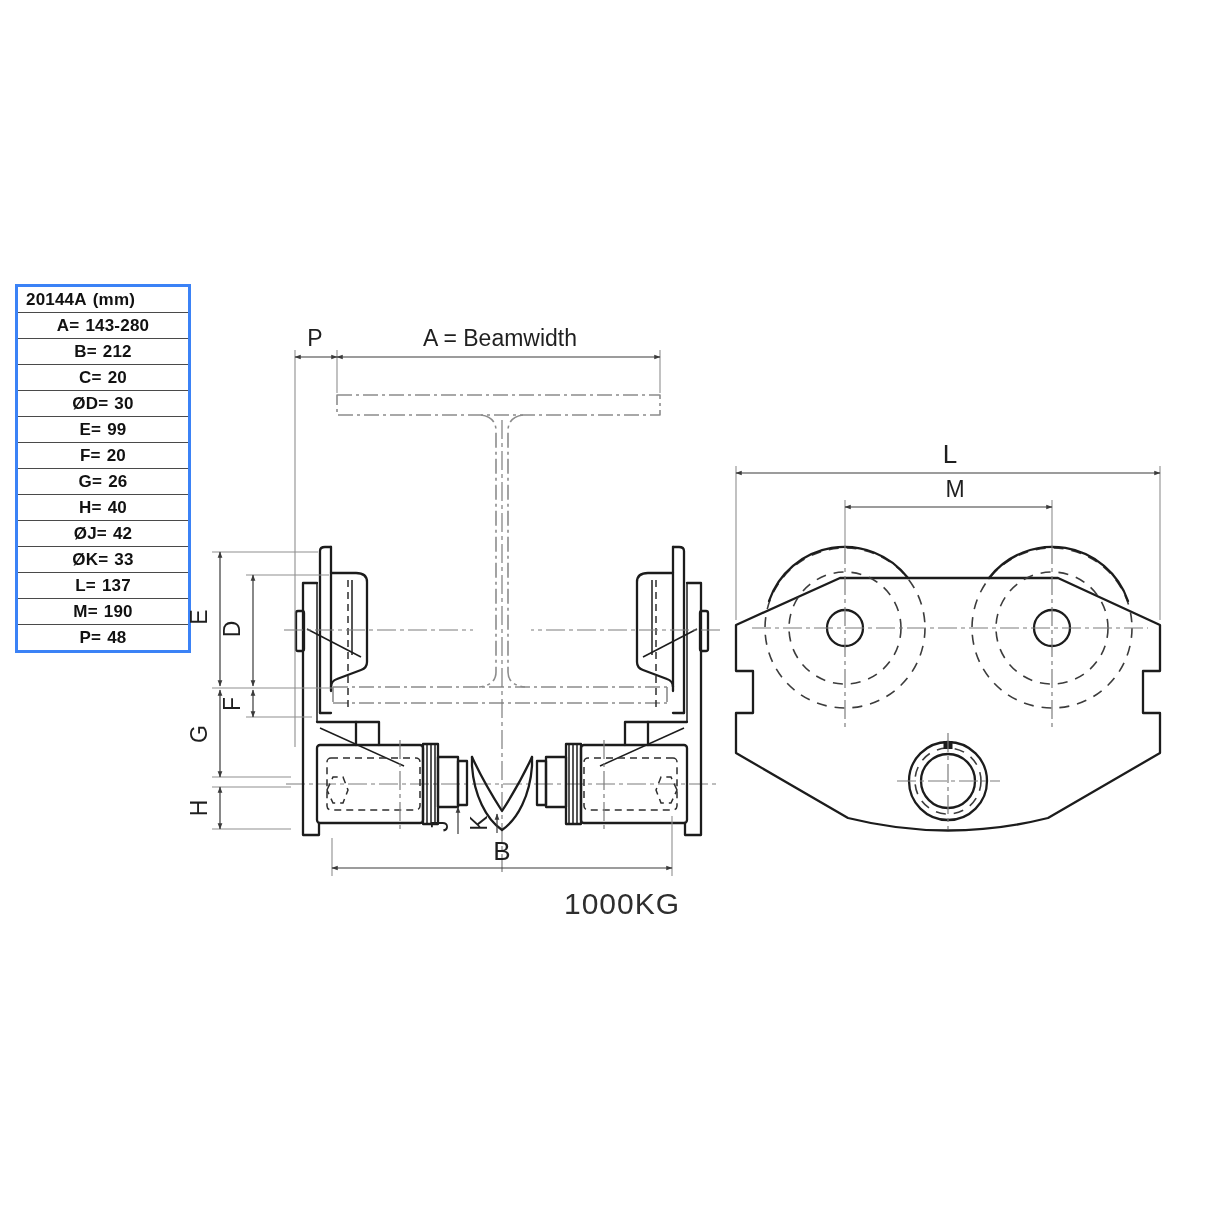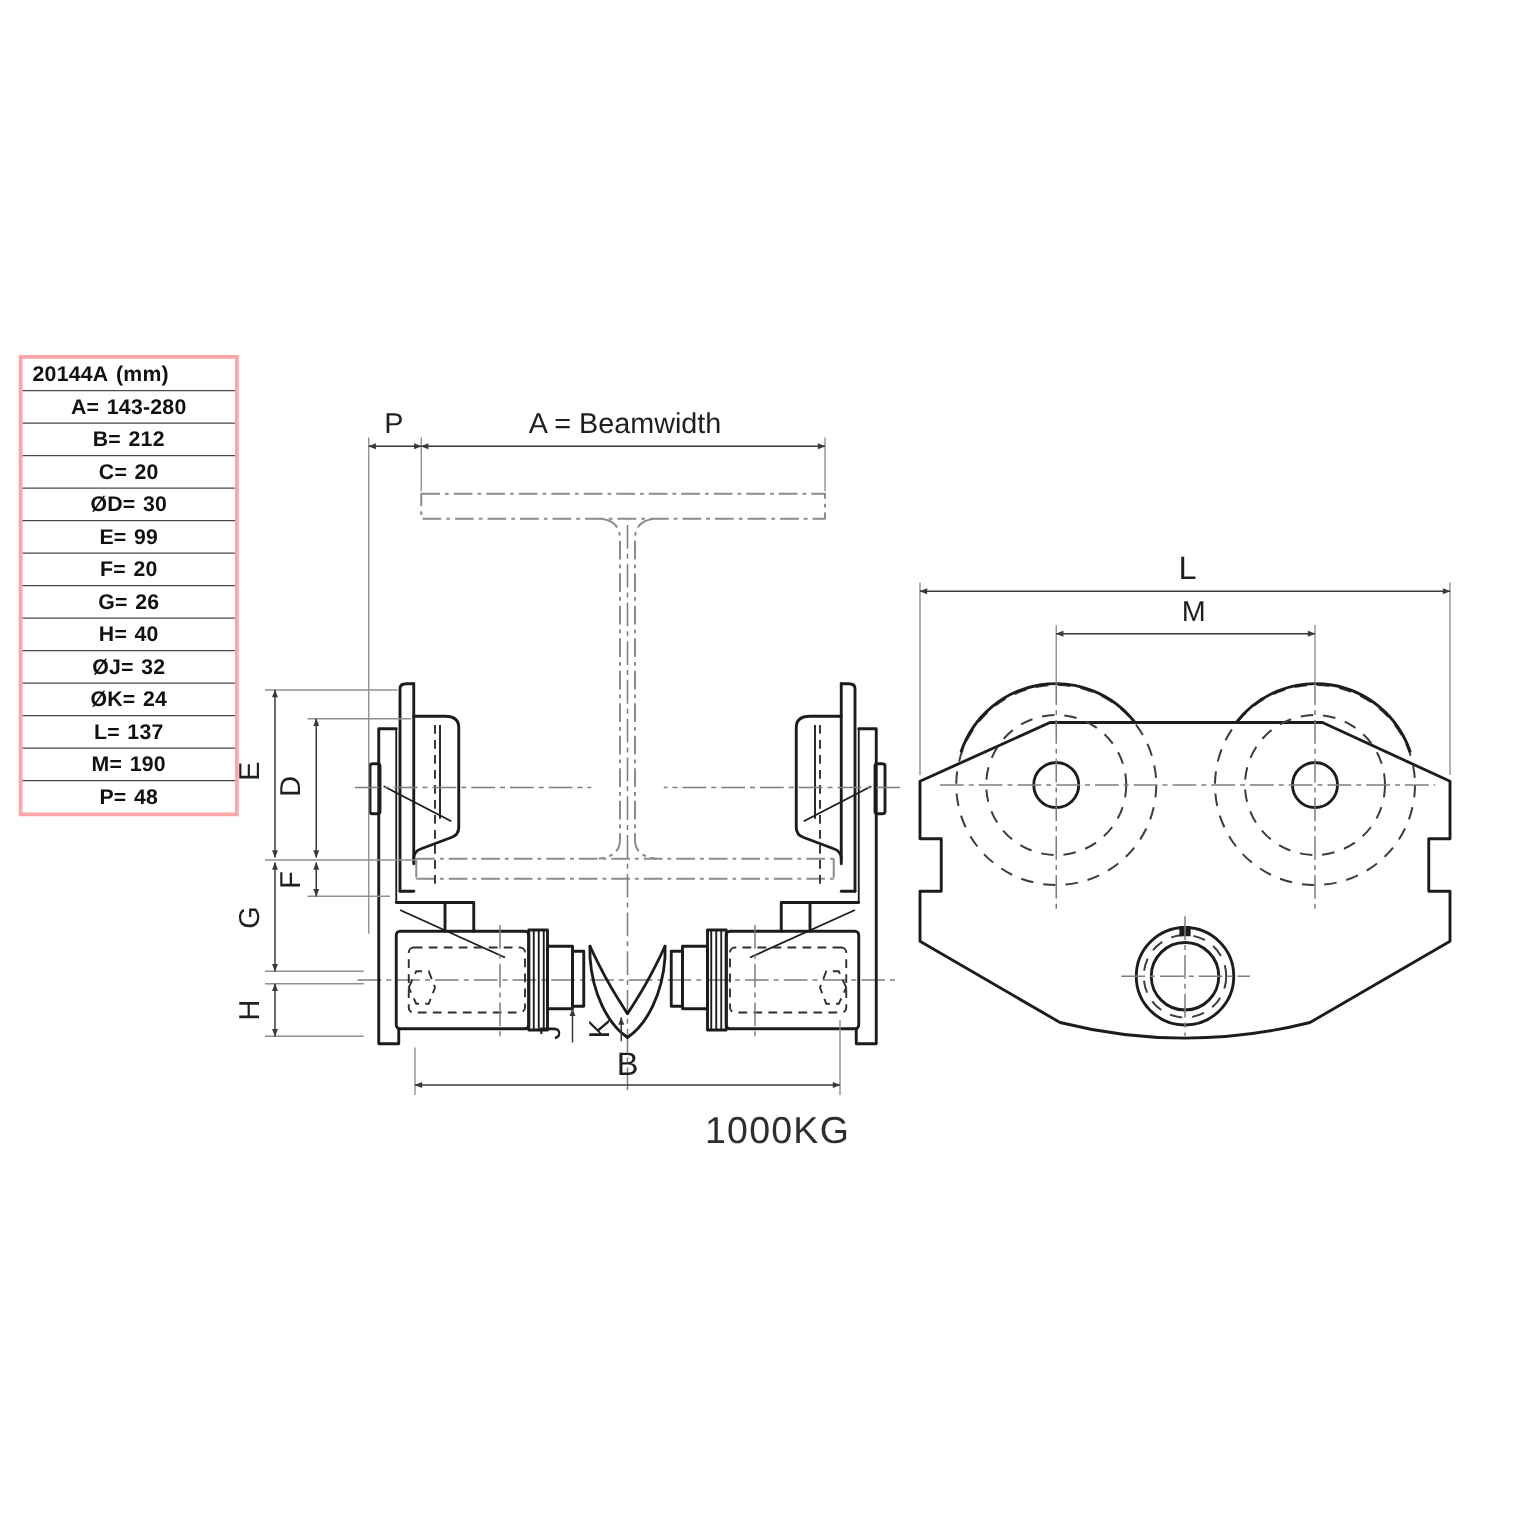"20144A" #spec-table { border: 3px solid #fca5a5 -> 3px solid #3b82f6 }
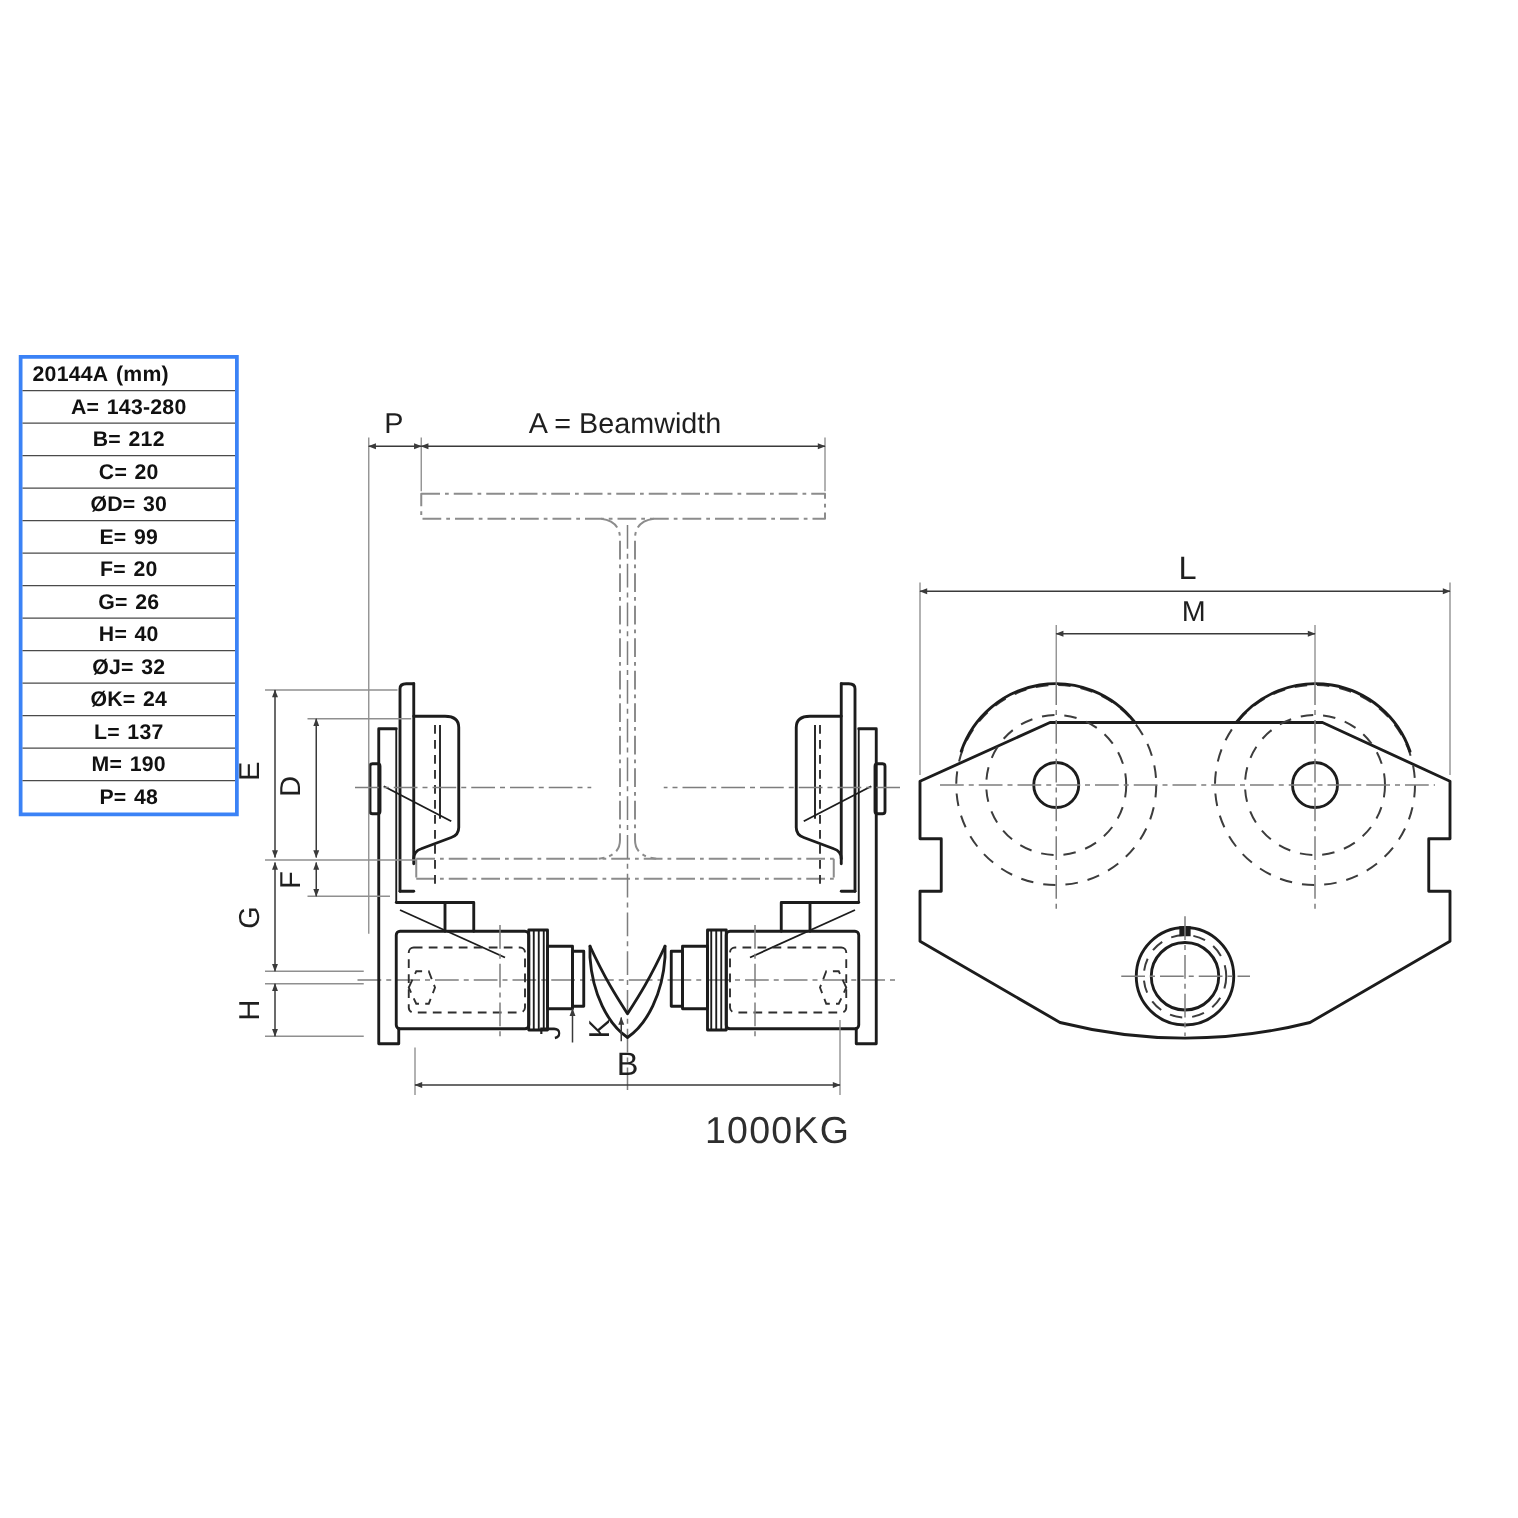"32" span.val { text: 32 -> 42 }
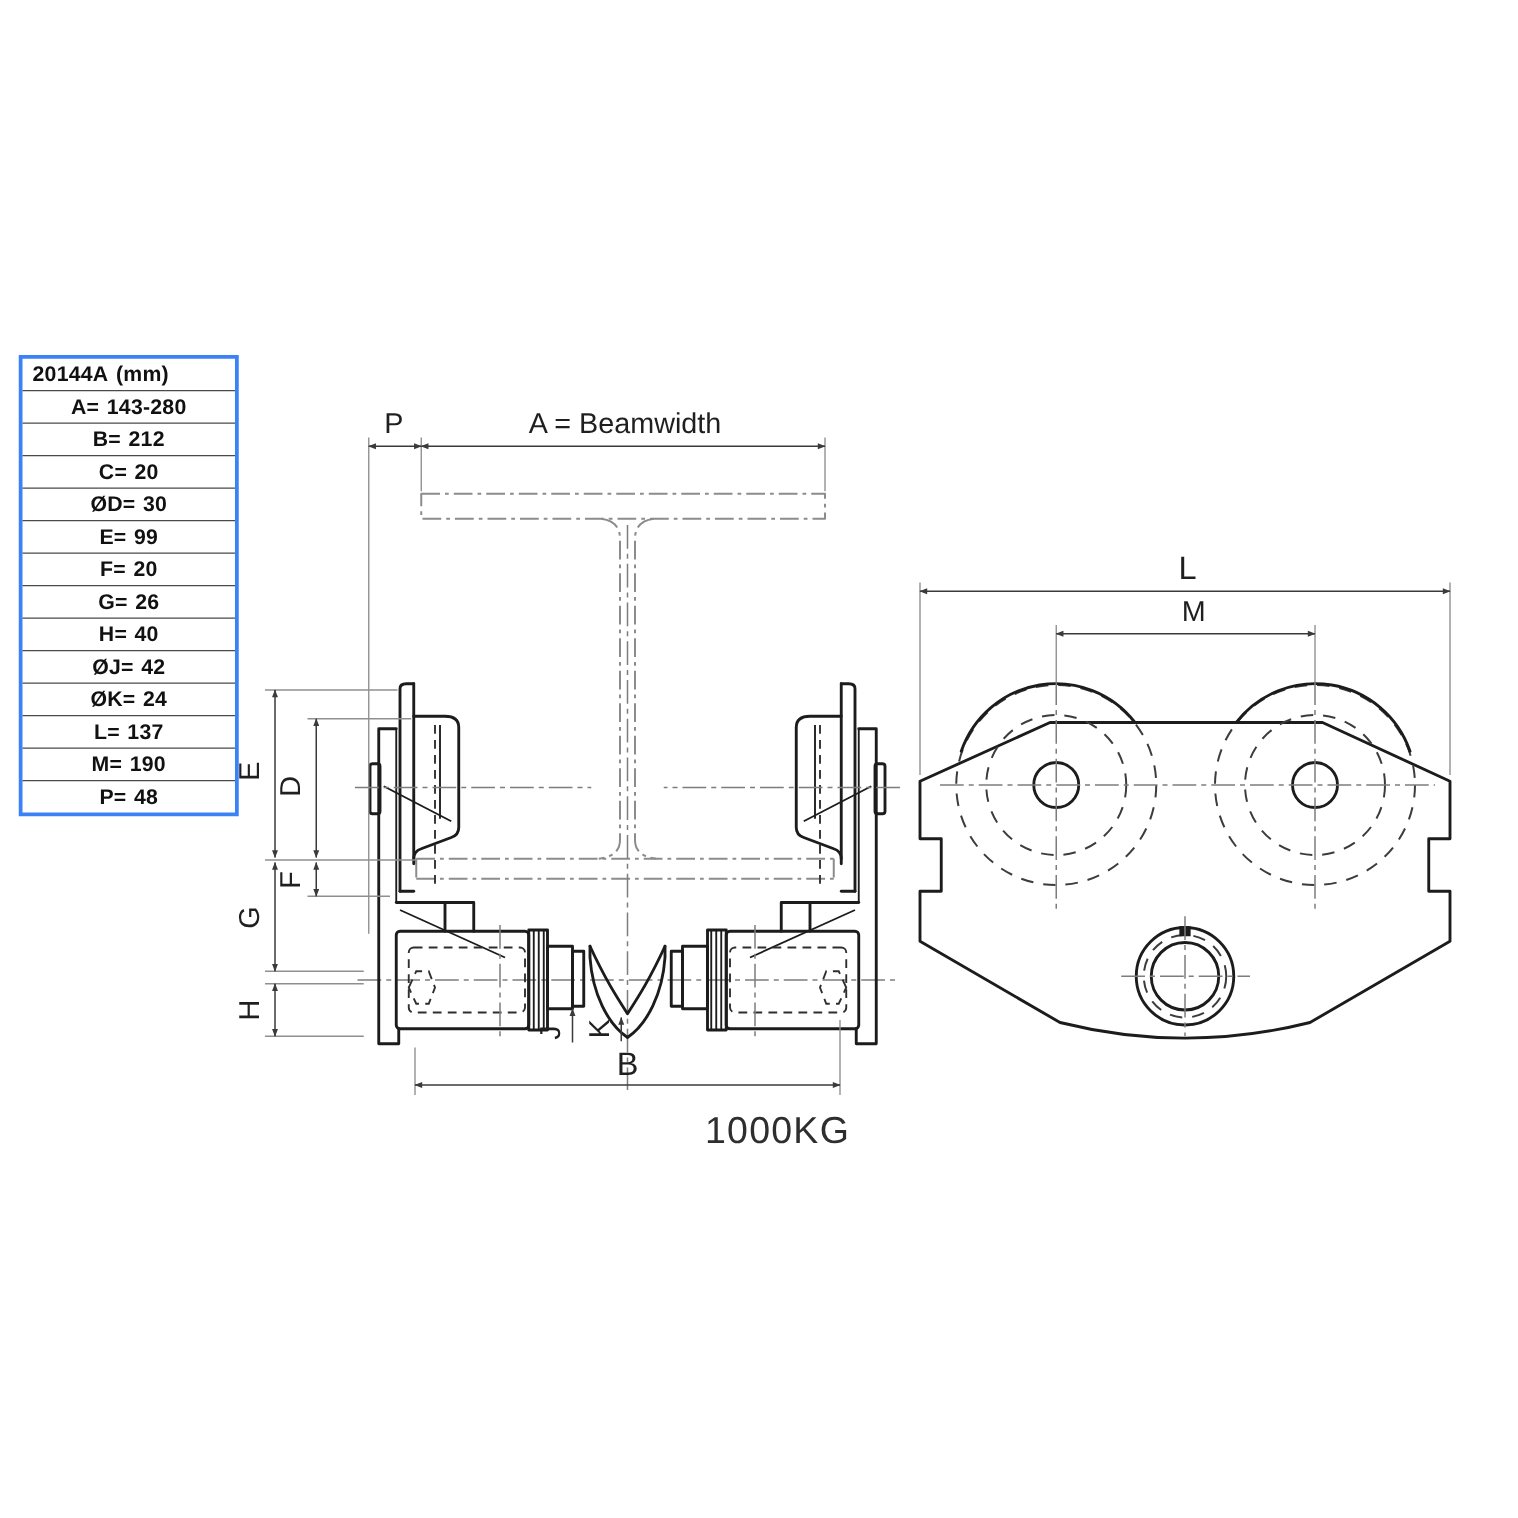"24" span.val { text: 24 -> 33 }
